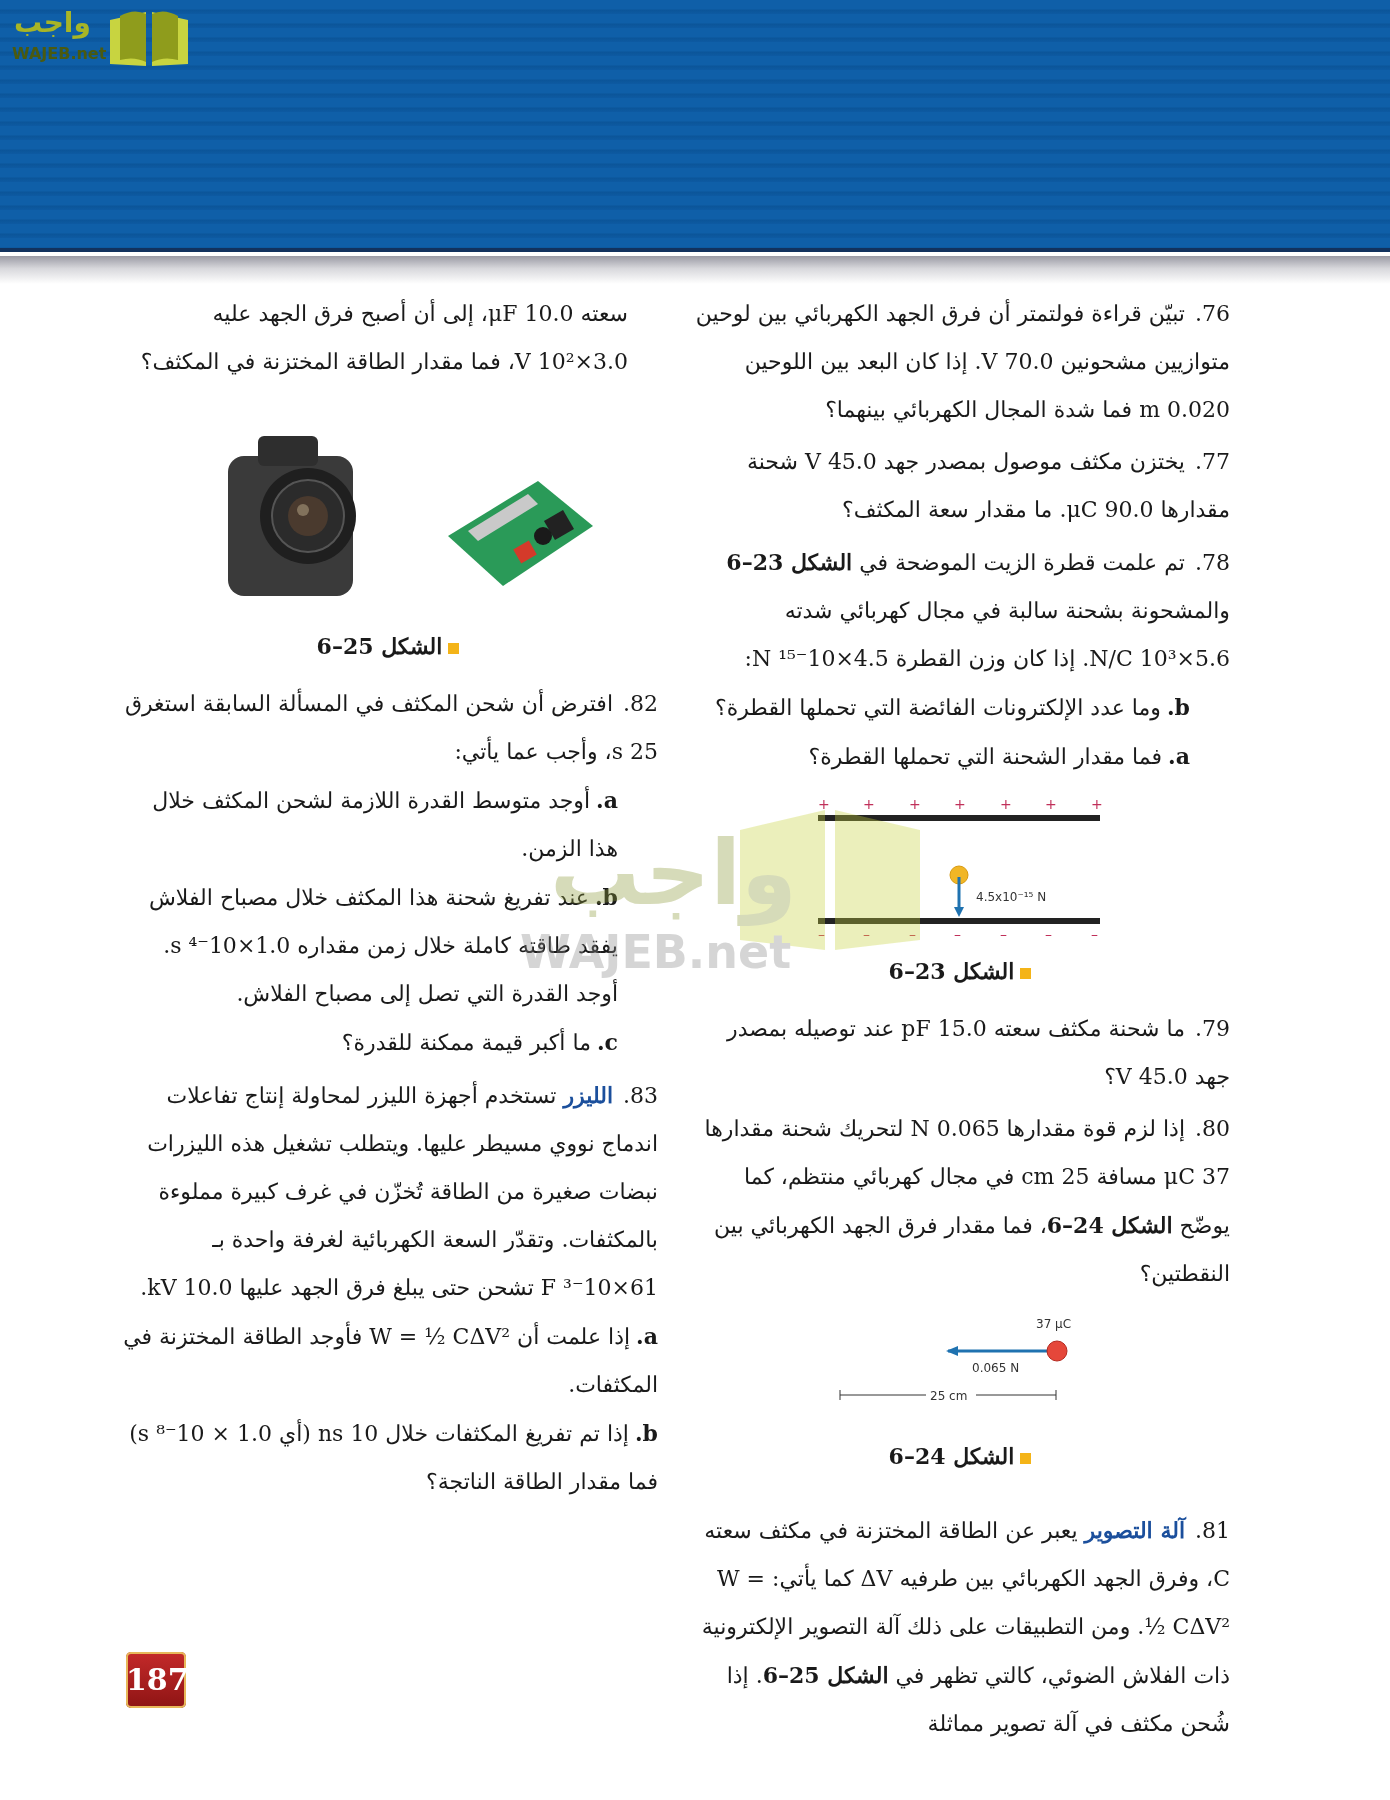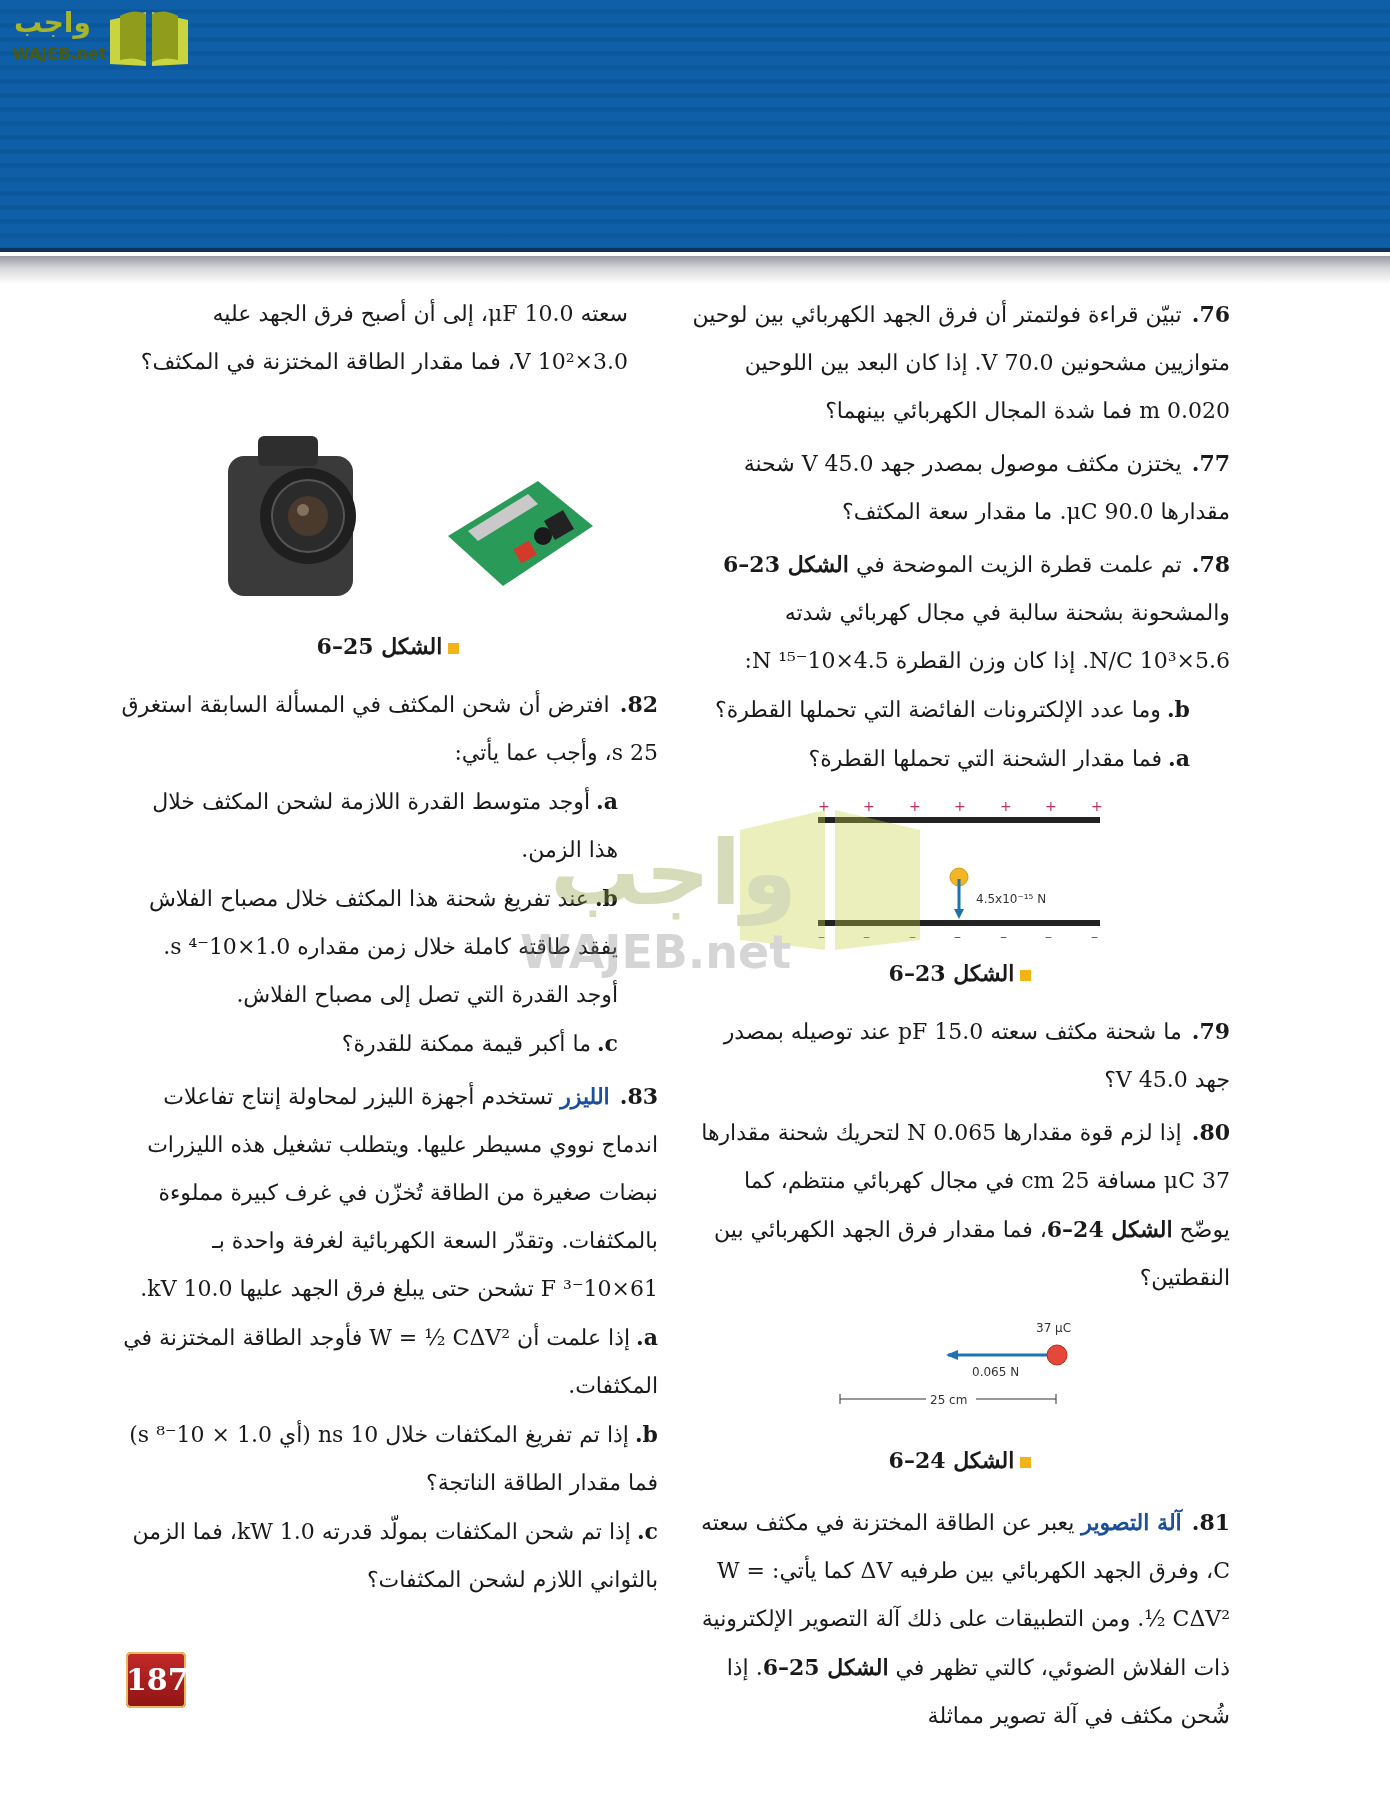"76." .q-num { font-weight: bold -> normal }
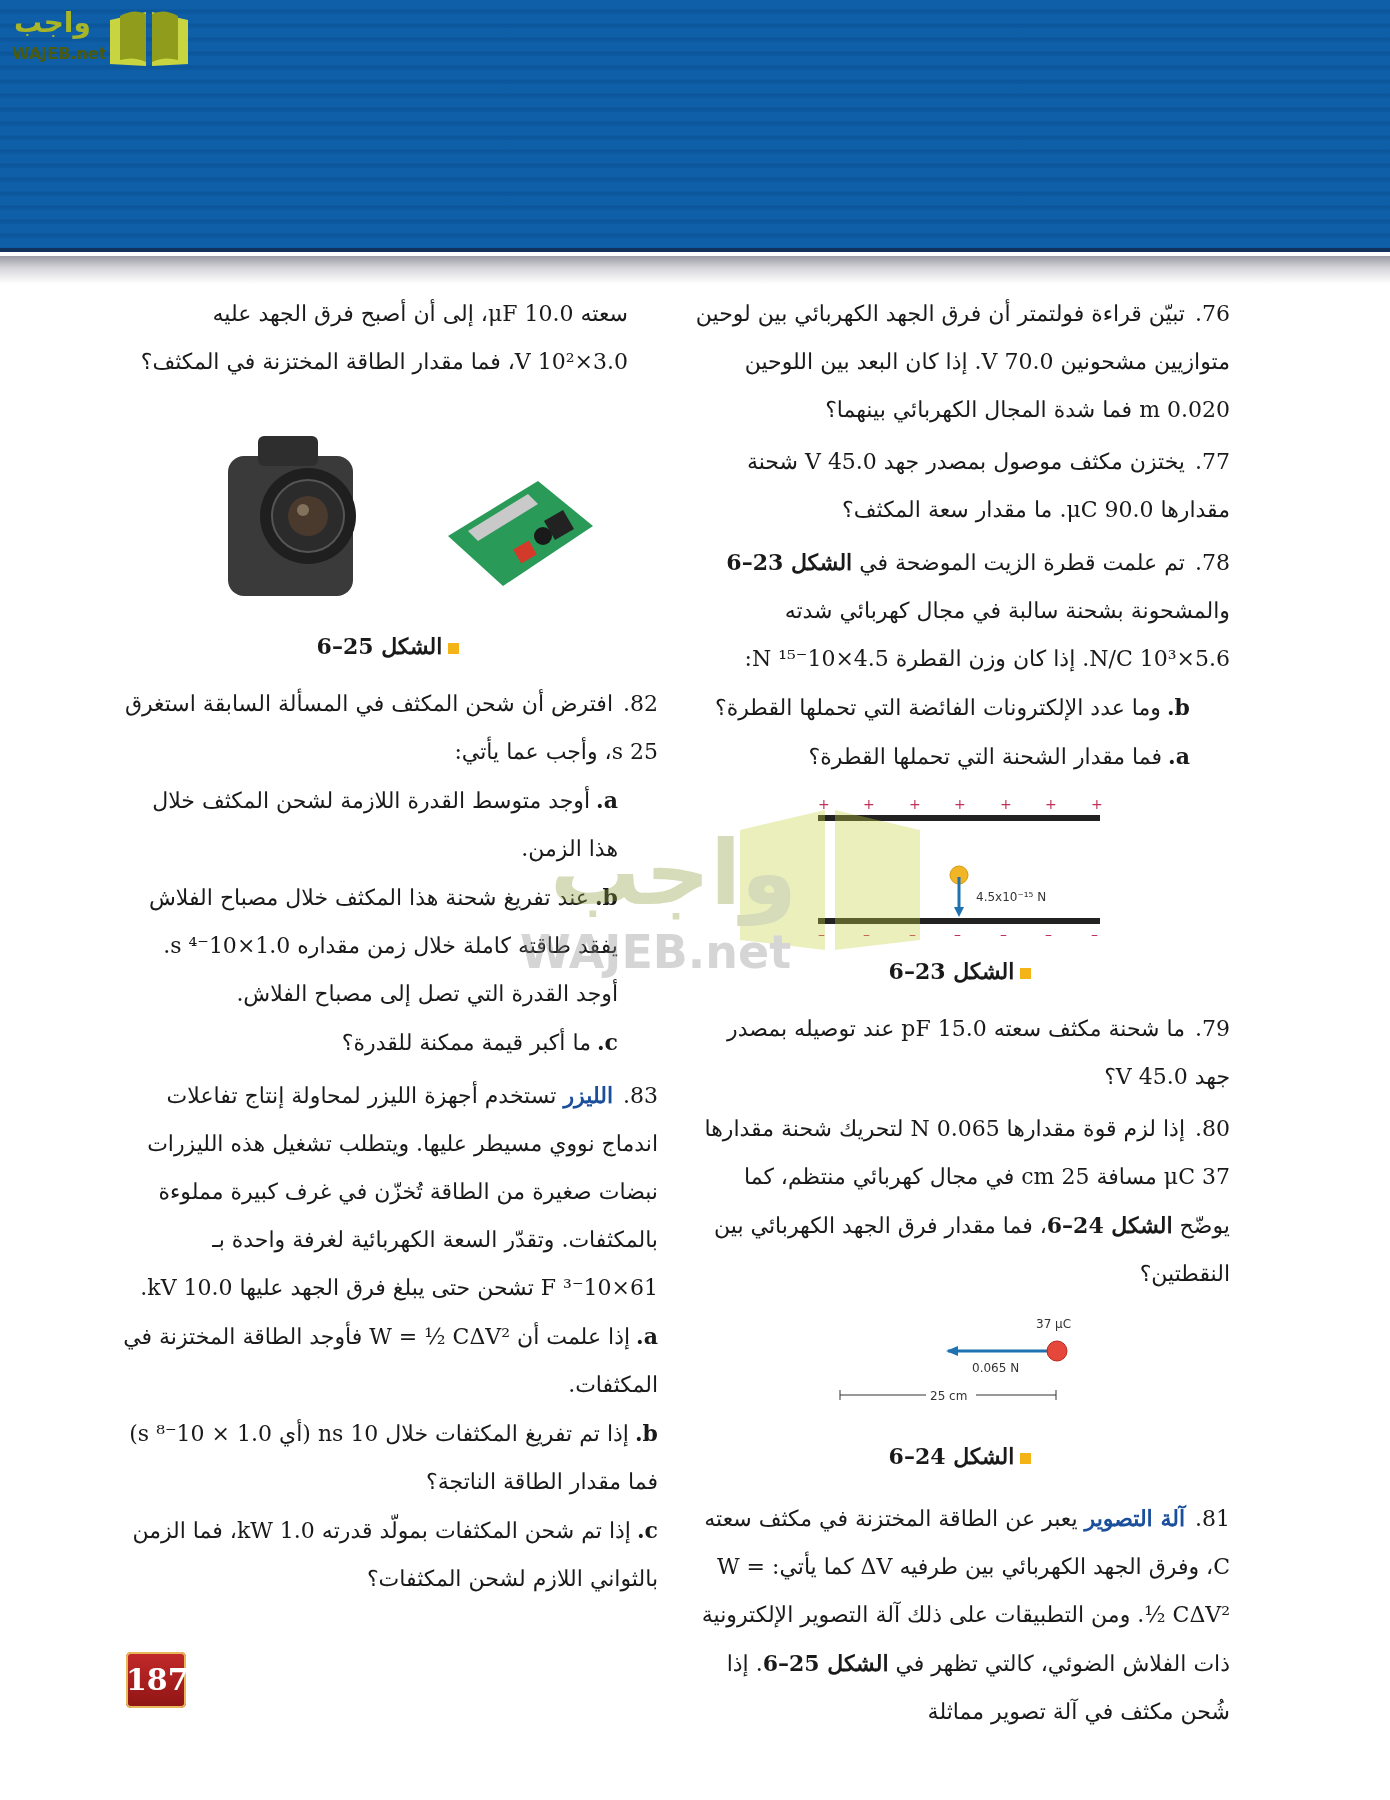"c.إذا تم شحن المكثفات بمولّد" div { html: <div> <span>c.</span><span>إذا تم شحن المكثفات بمولّد قدرته 1.0 kW، فما الزمن بالثواني اللازم لشحن المكثفات؟</span> </div> -> none }
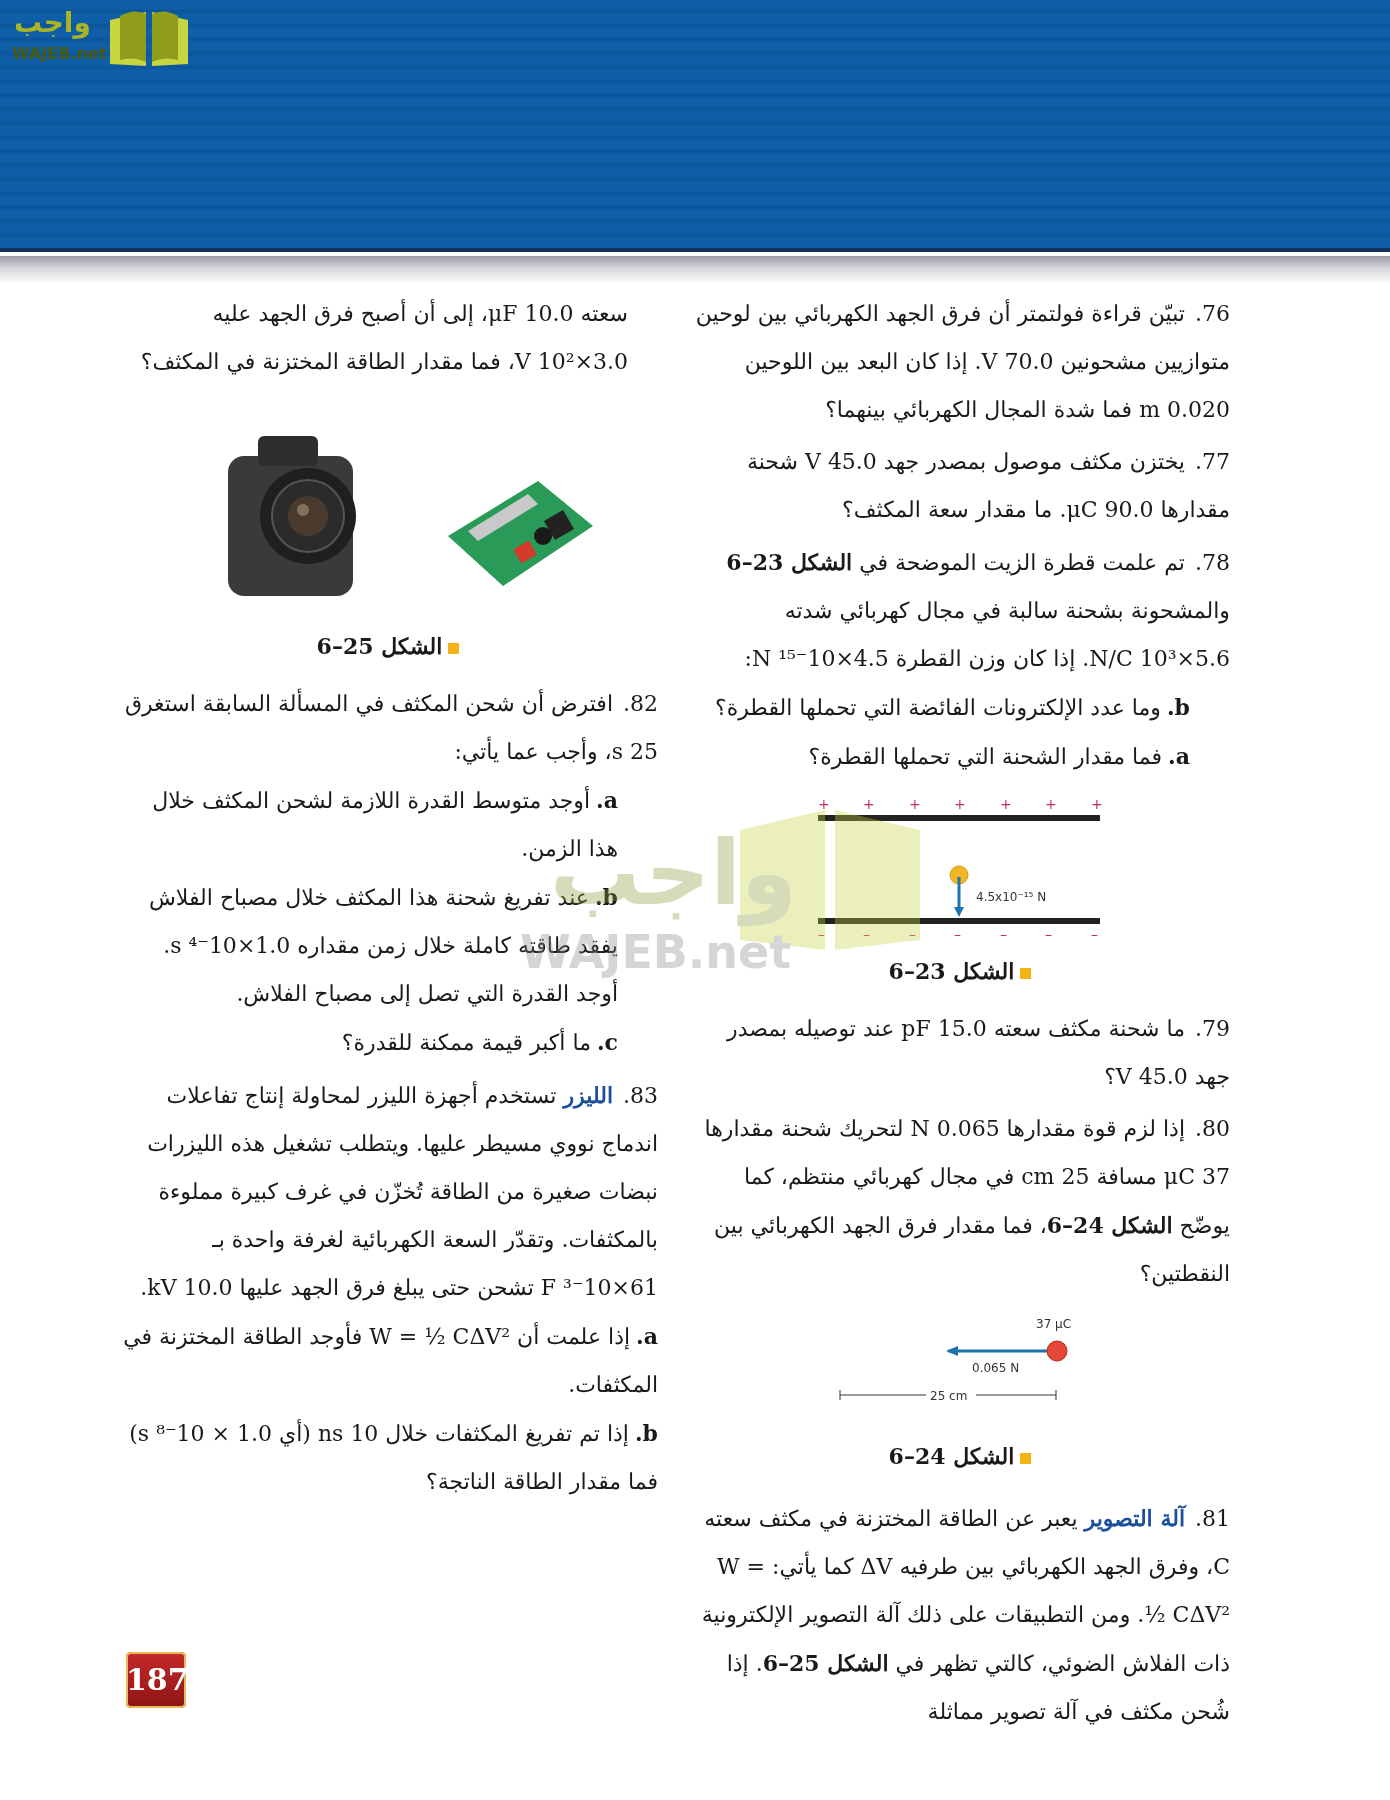"81.آلة التصوير يعبر عن الطاقة" div.q { margin-top: 14px -> 26px }
